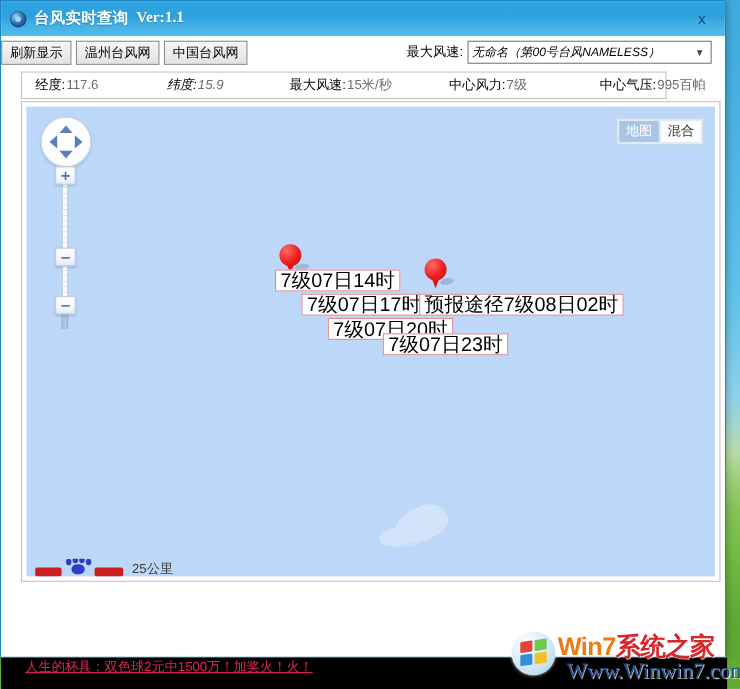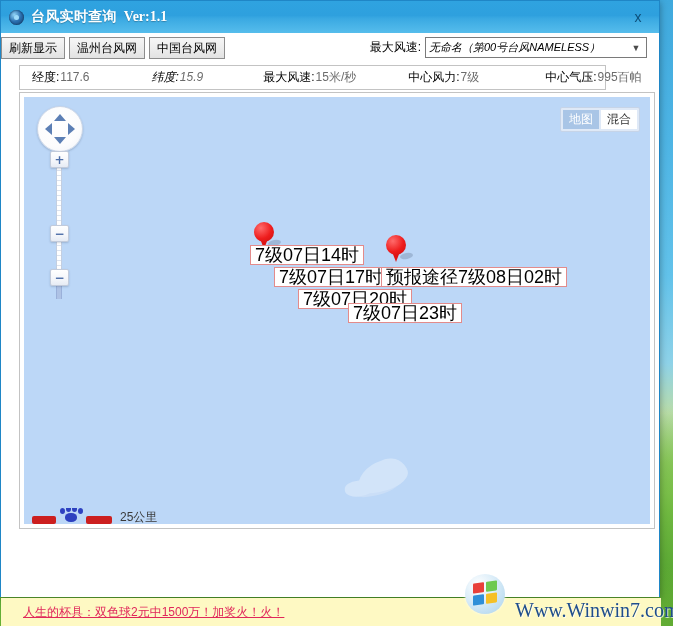"Win7系统之家" div.wm-title { html: none -> <div> <span>Win7</span><span>系统之家</span> </div> }
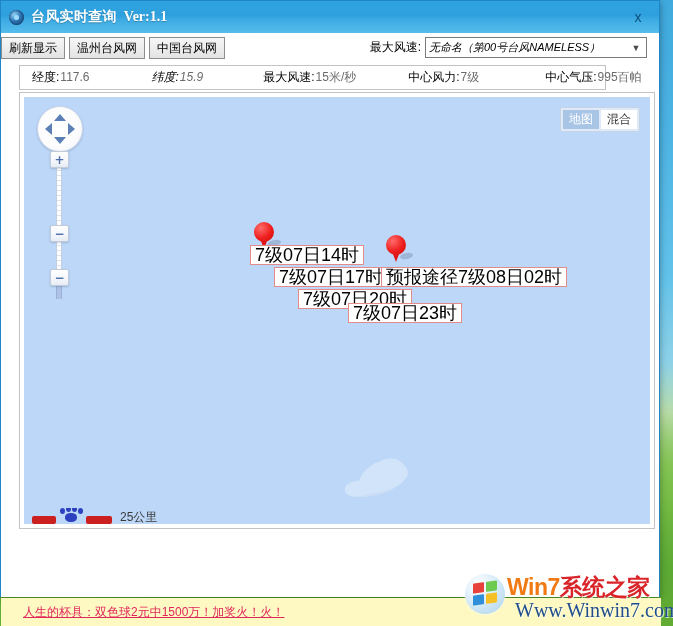"人生的杯具：双色球2元中1500万！加奖火！火！" #status-strip { align-items: center -> flex-start; background: #fef9c3 -> #000000 }
